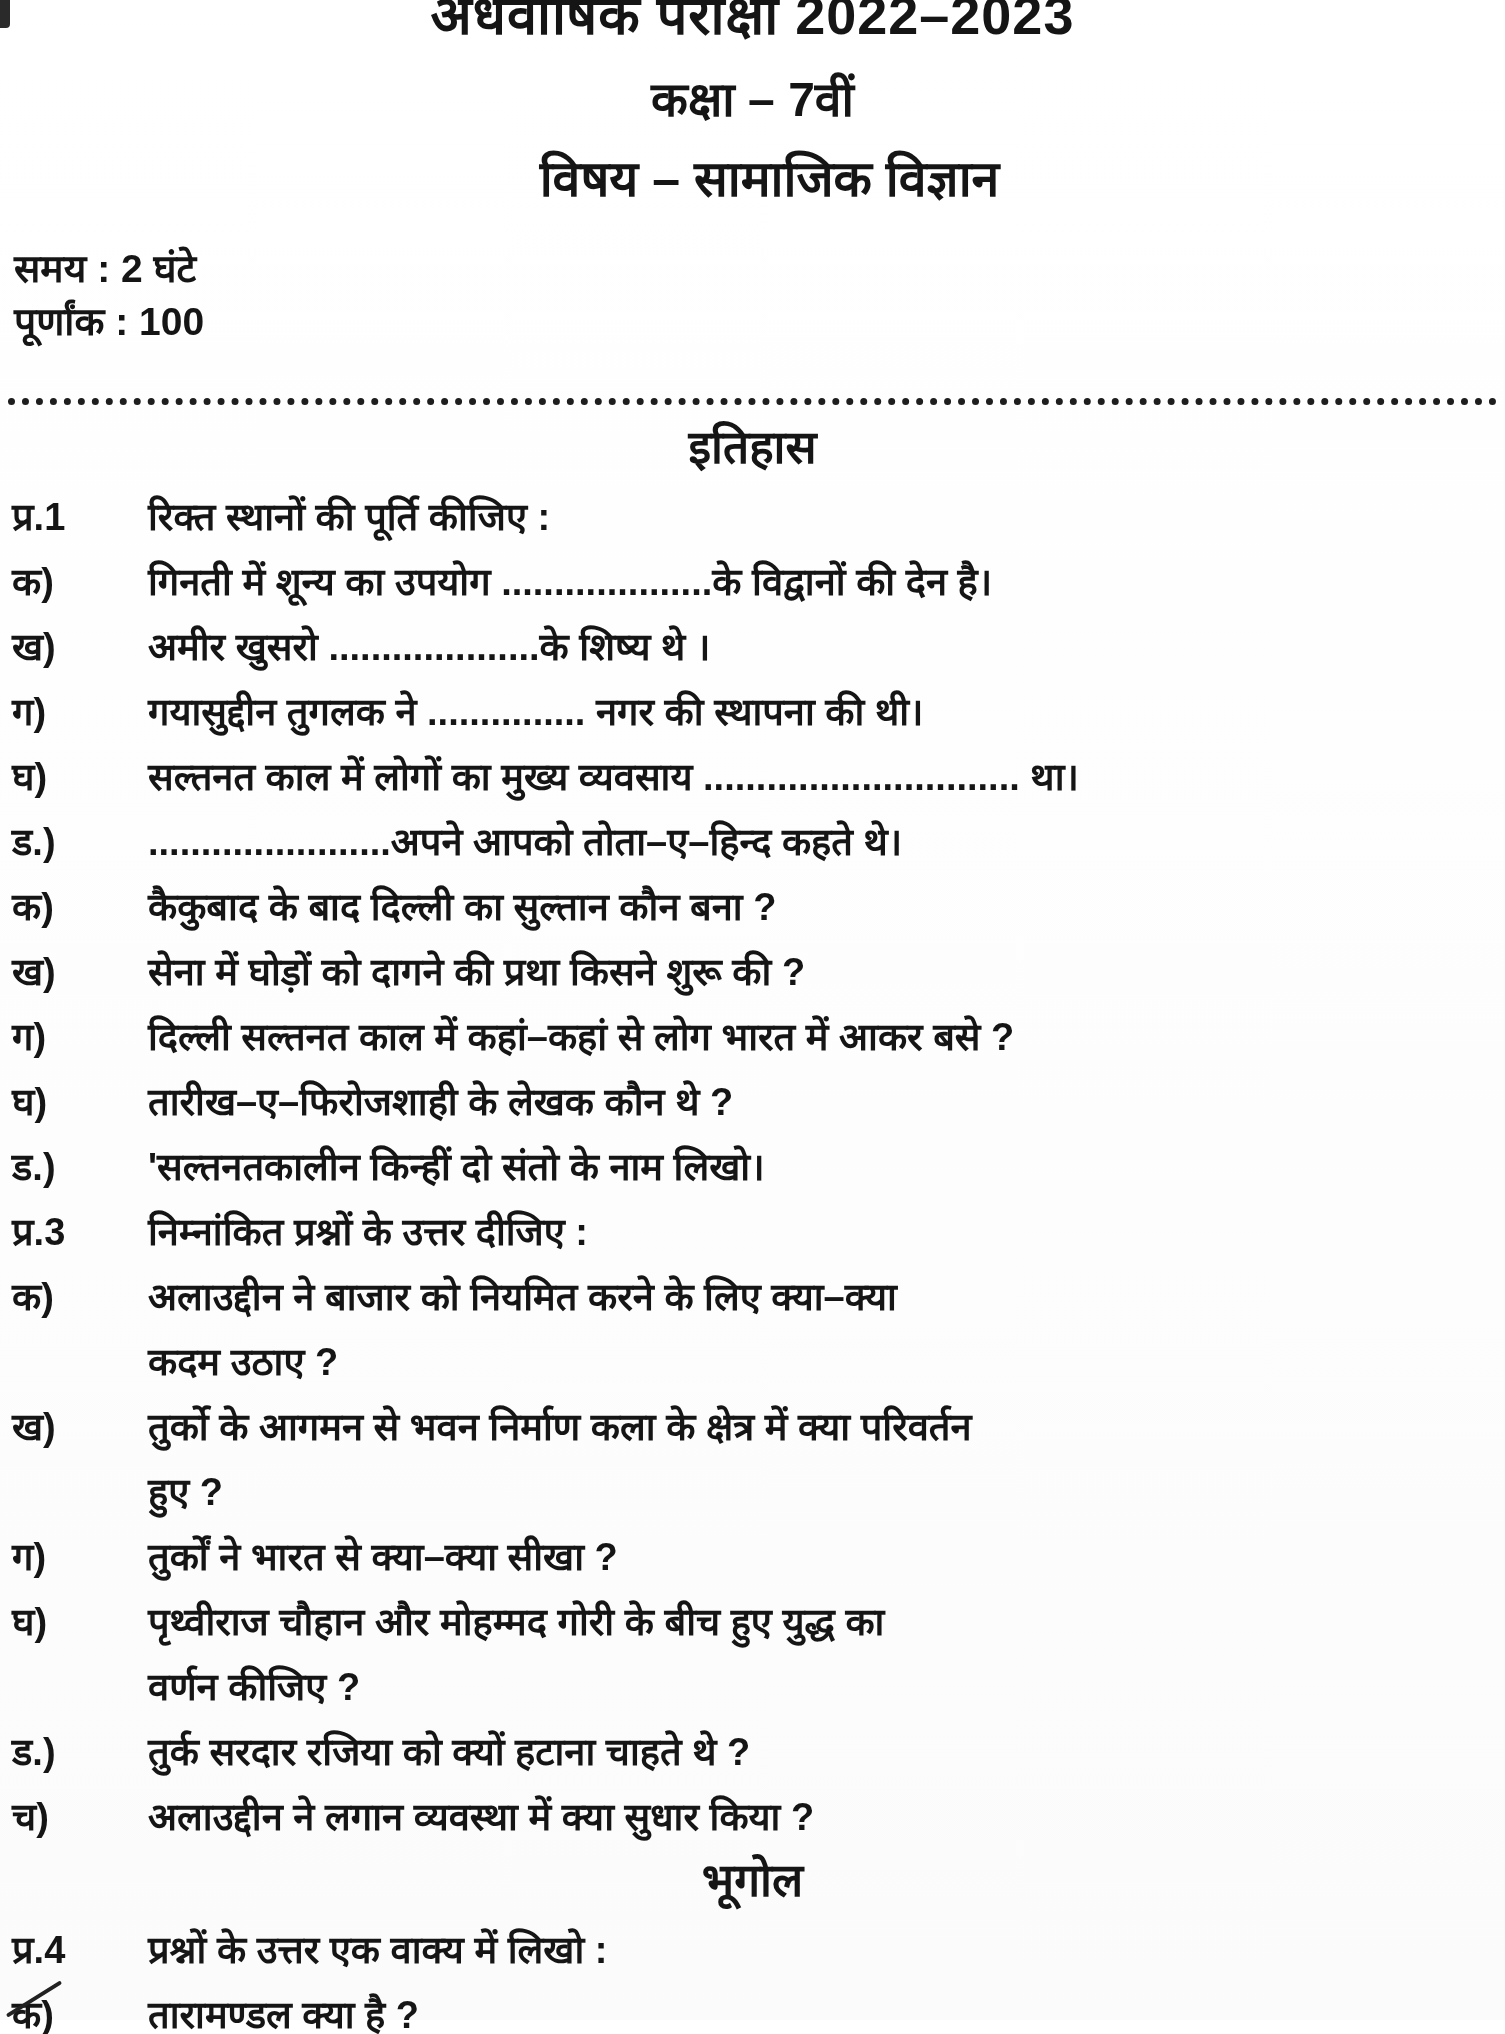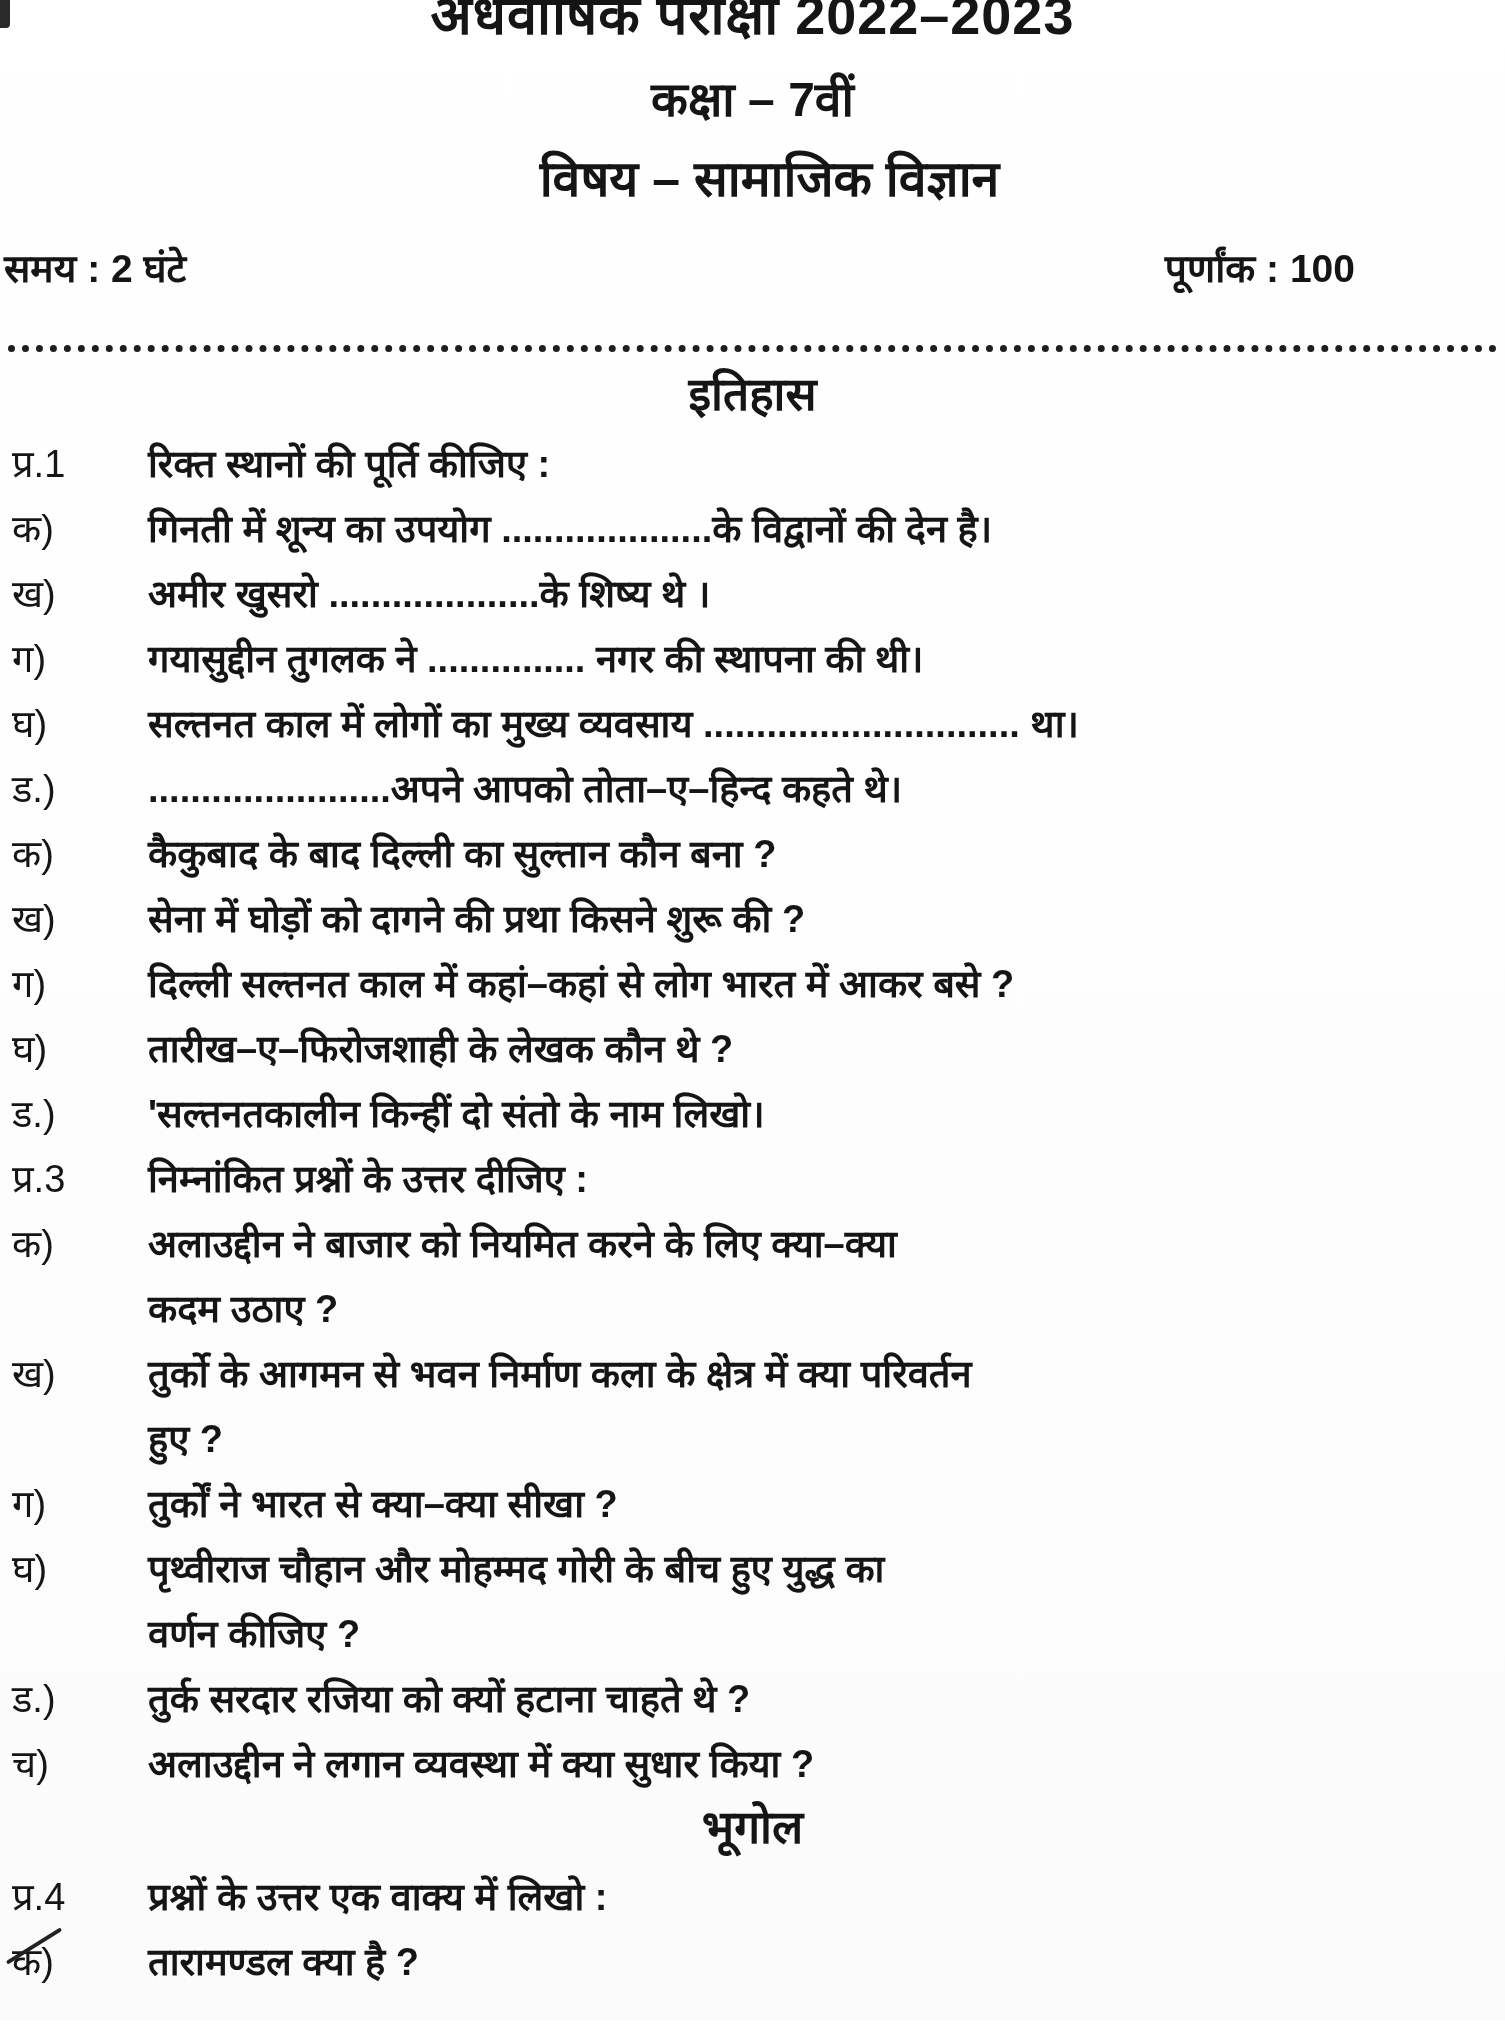"समय : 2 घंटे" .meta-row { flex-direction: none -> column; justify-content: space-between -> none; margin: 34px 150px 0 4px -> 34px 150px 0 14px }
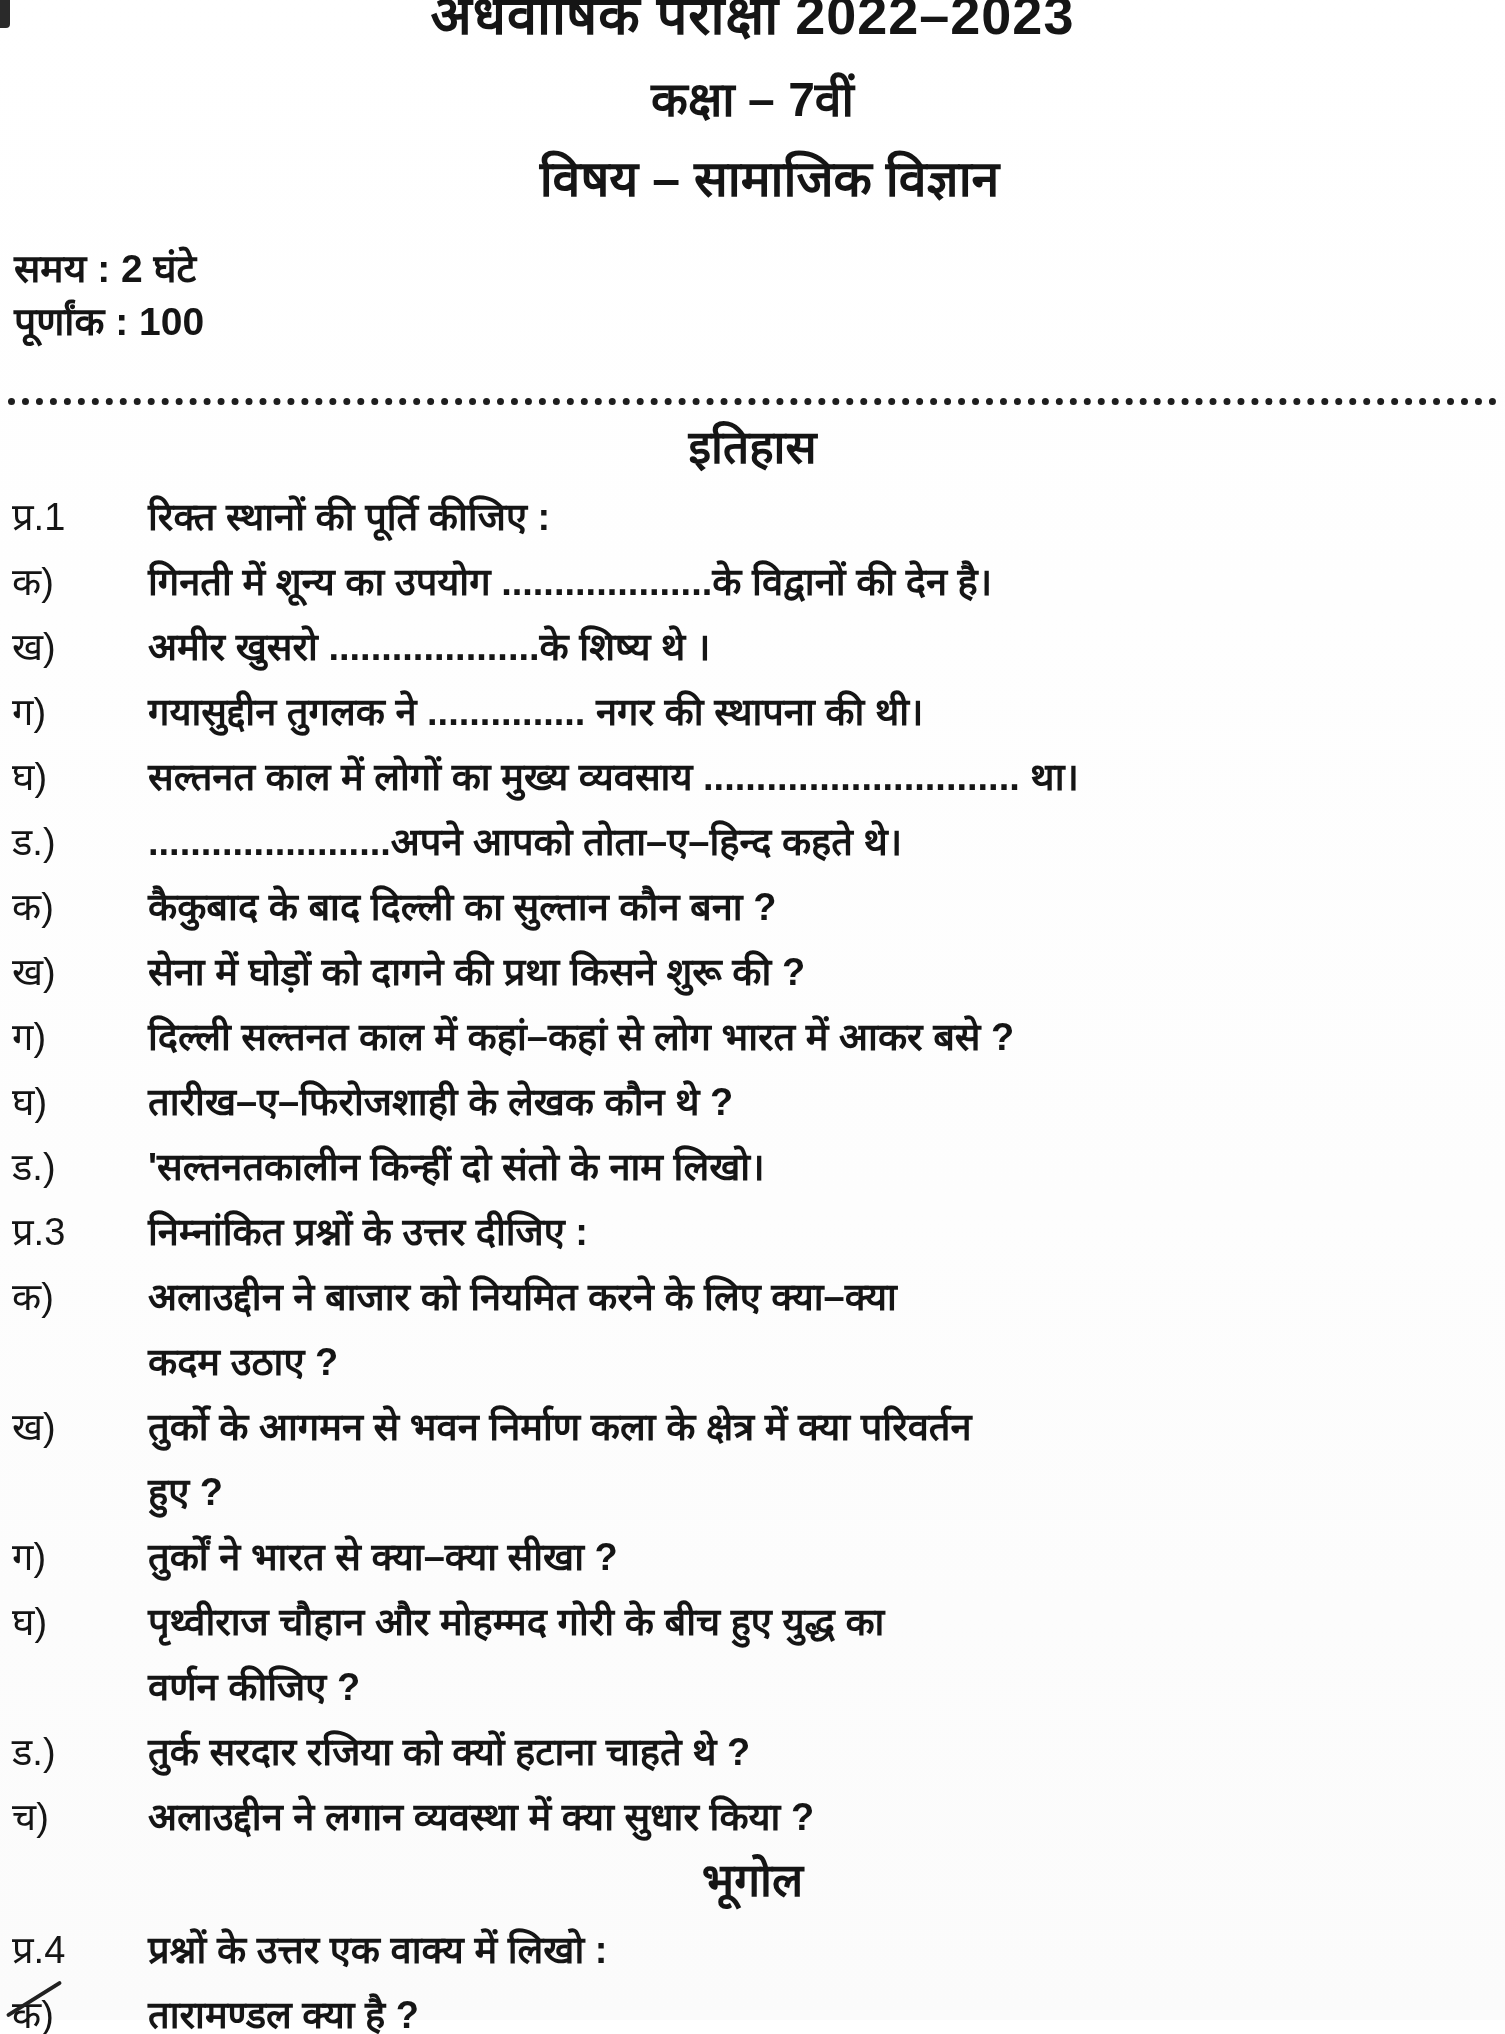"प्र.1" .qlabel { font-weight: 400 -> 700 }
